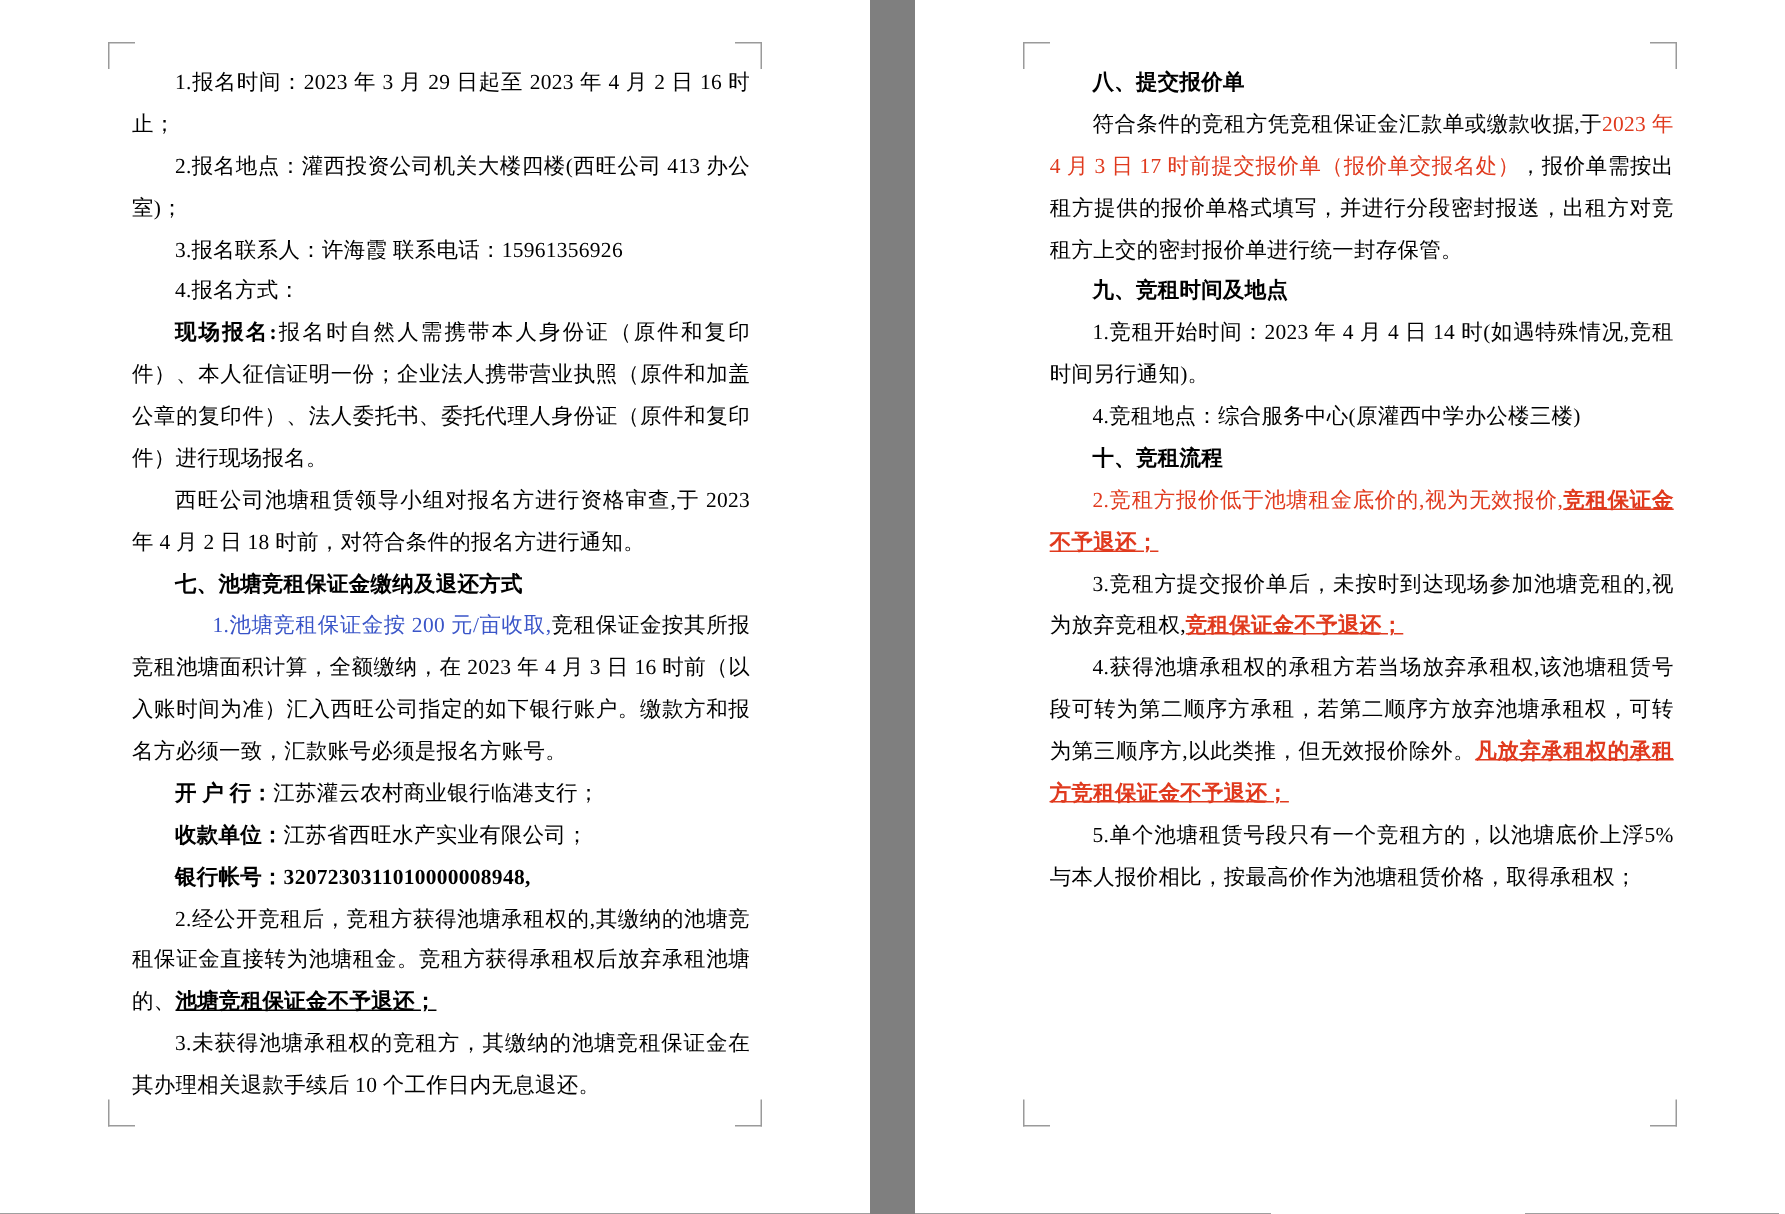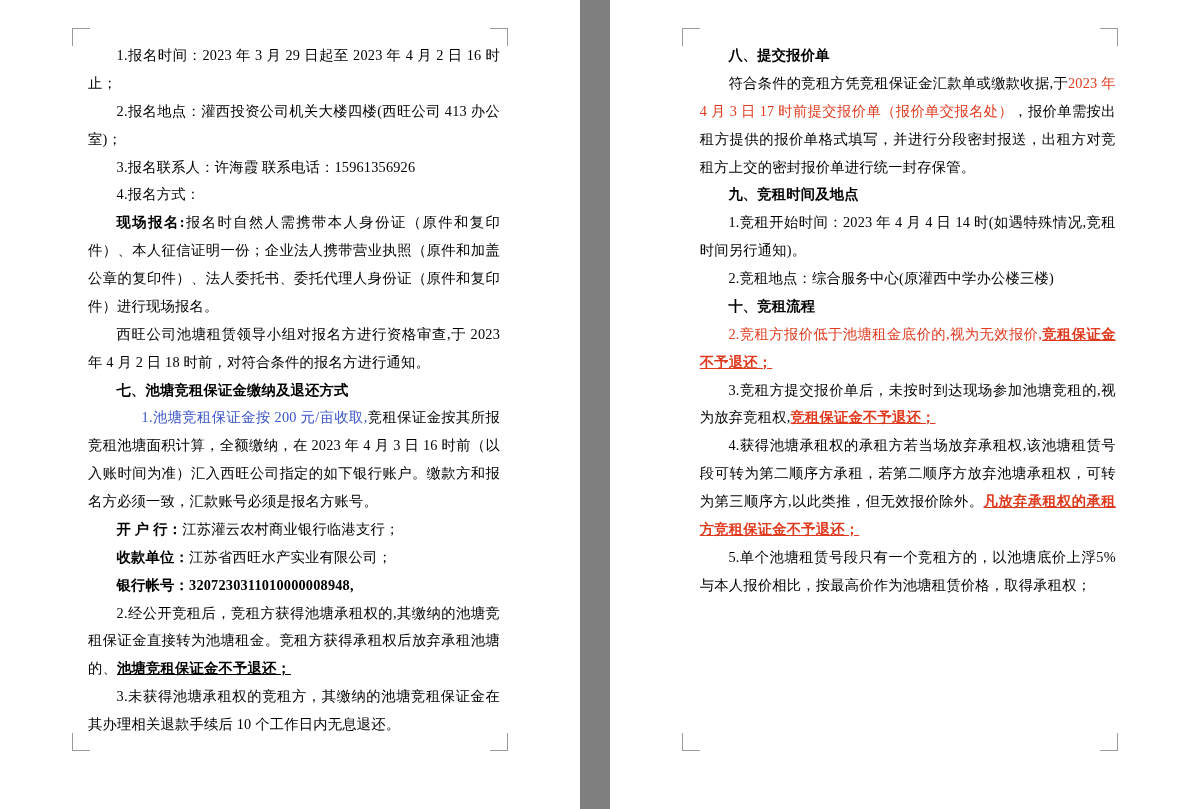"2.竞租地点：综合服务中心(原灌西中学办公楼三楼)" p { text: 2 -> 4 }
